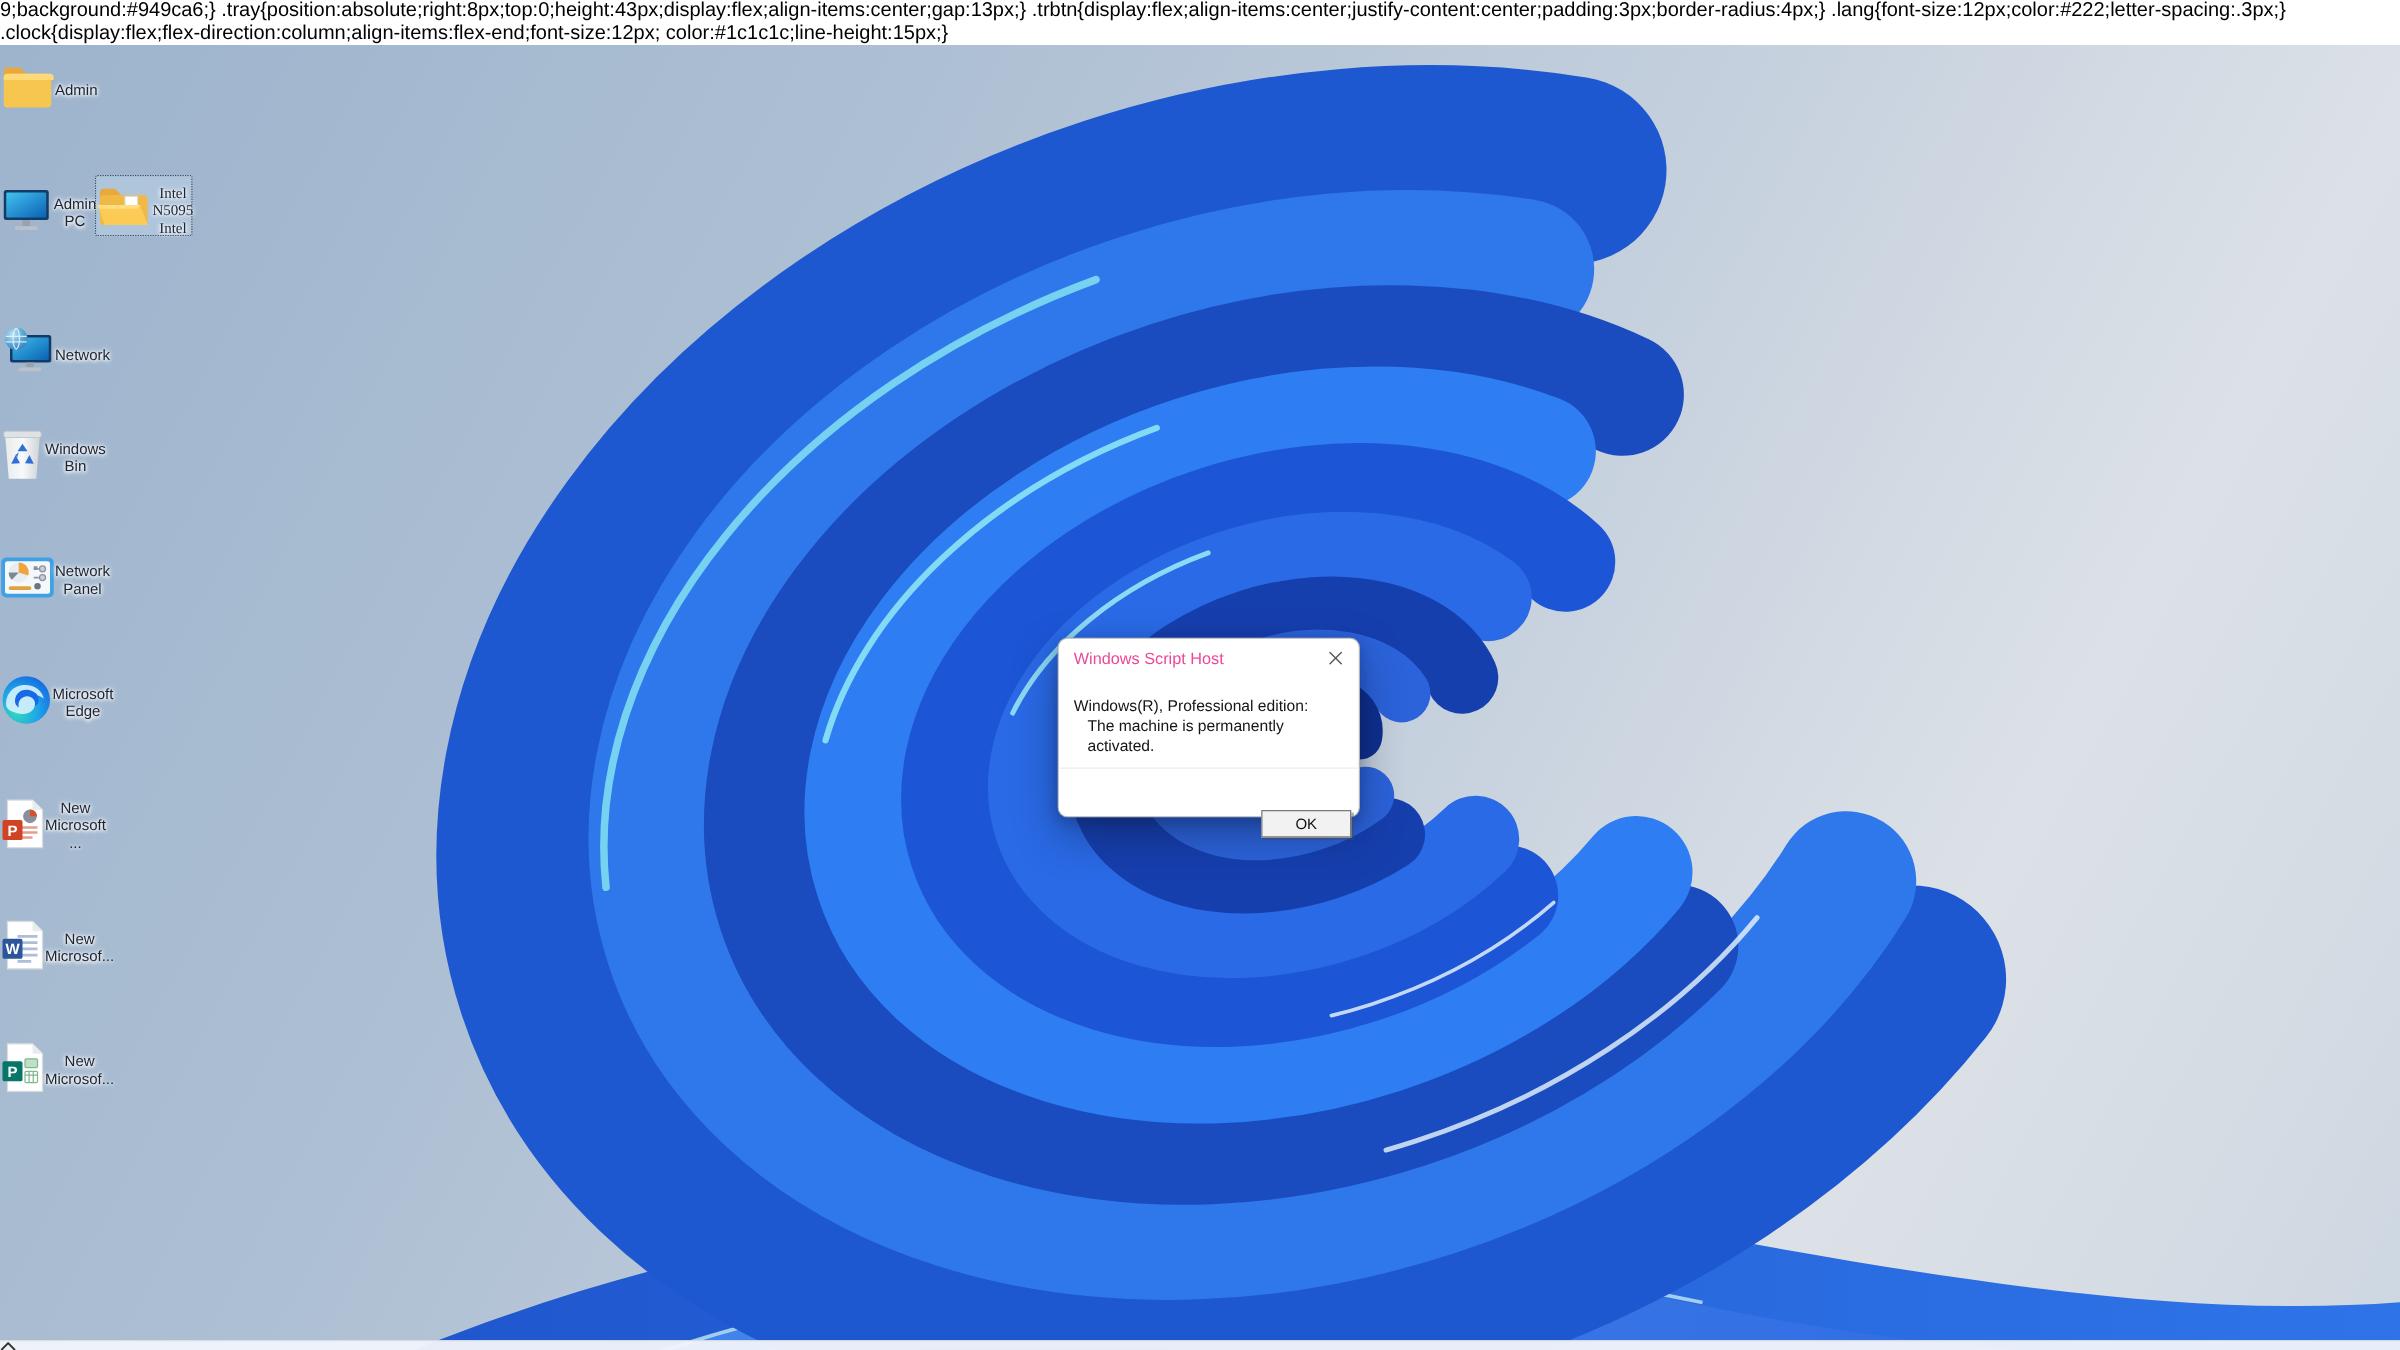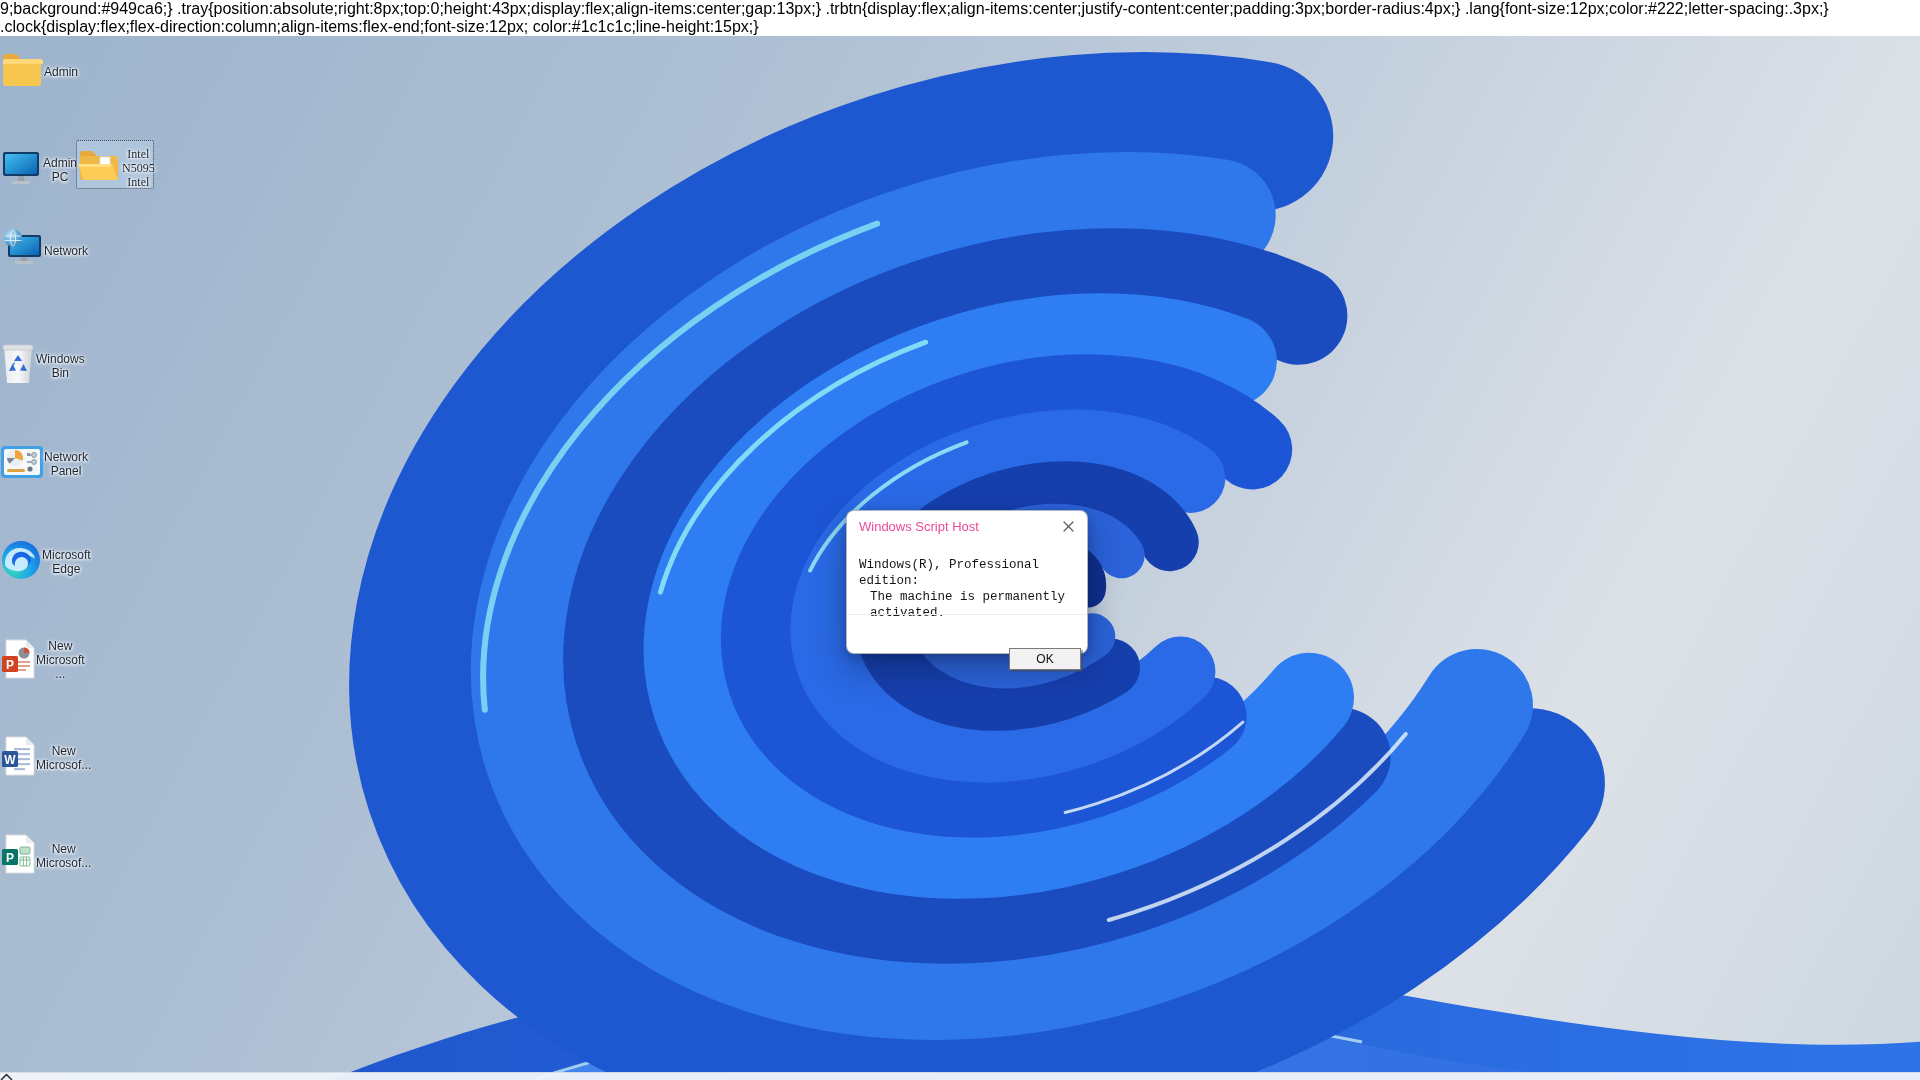"Network" div.di { top: 187px -> 220px }
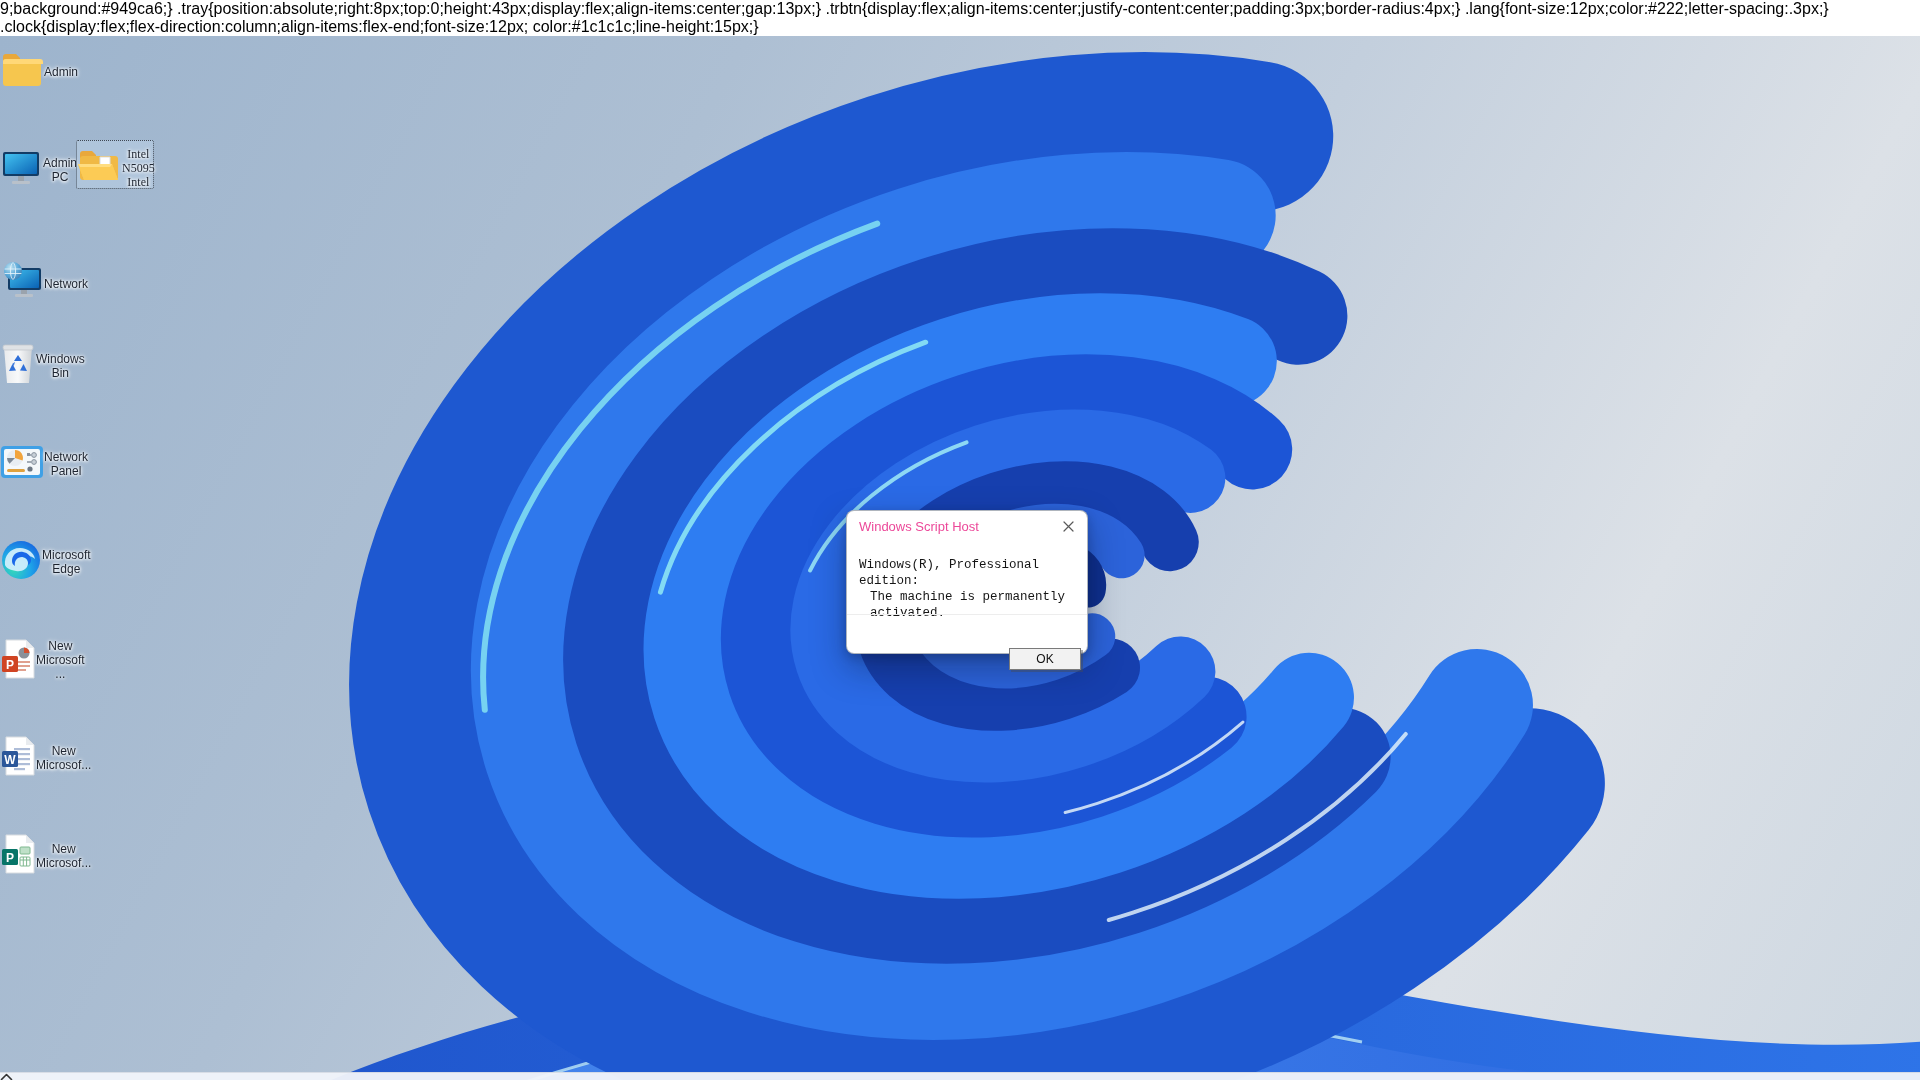"Windows(R), Professional edition:" .dialog .body { font-family: Liberation Mono, monospace -> none }
